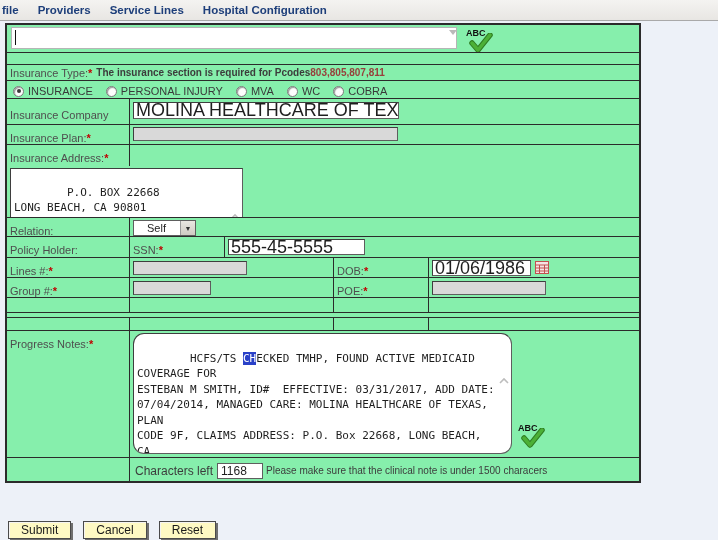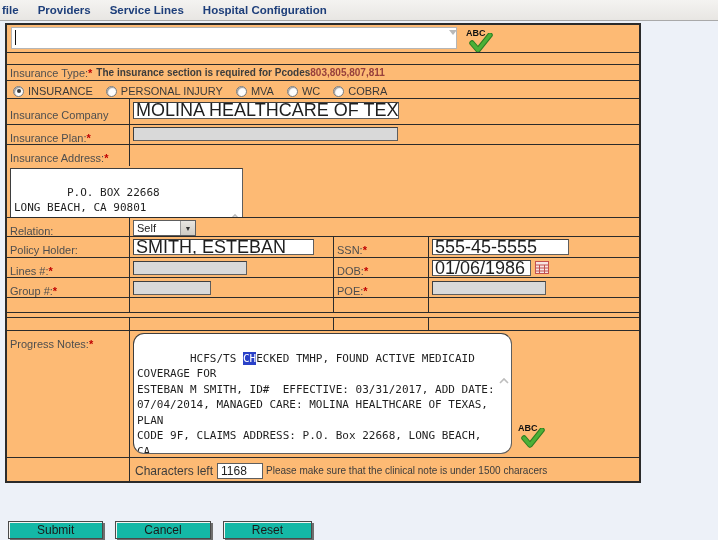"ABC" .row { background: #fdba74 -> #86efac }
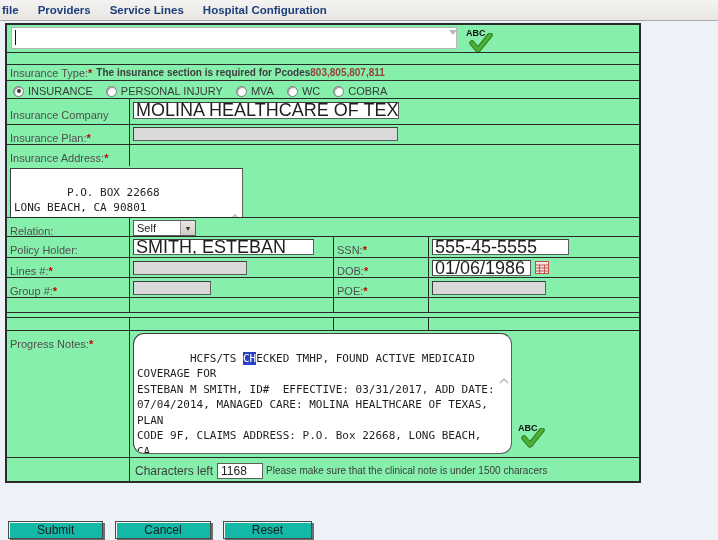"Self" .select-box { padding-left: 3px -> 13px }
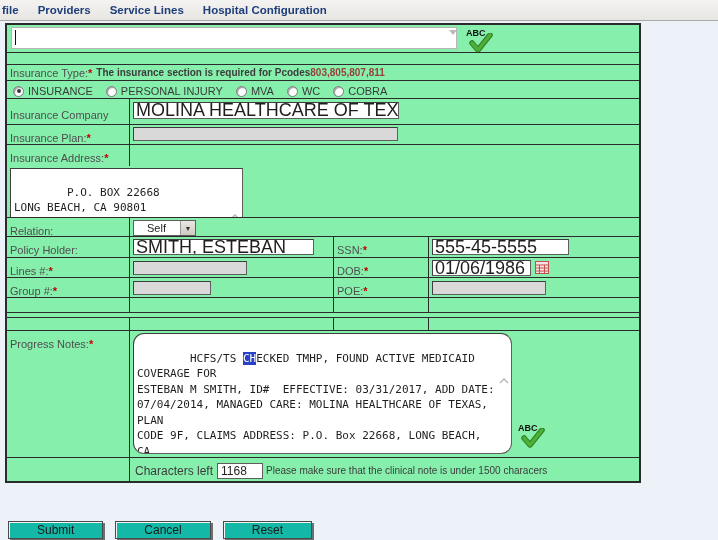"SMITH, ESTEBAN" div.c2 { html: <div> <div>SMITH, ESTEBAN</div> </div> -> none }
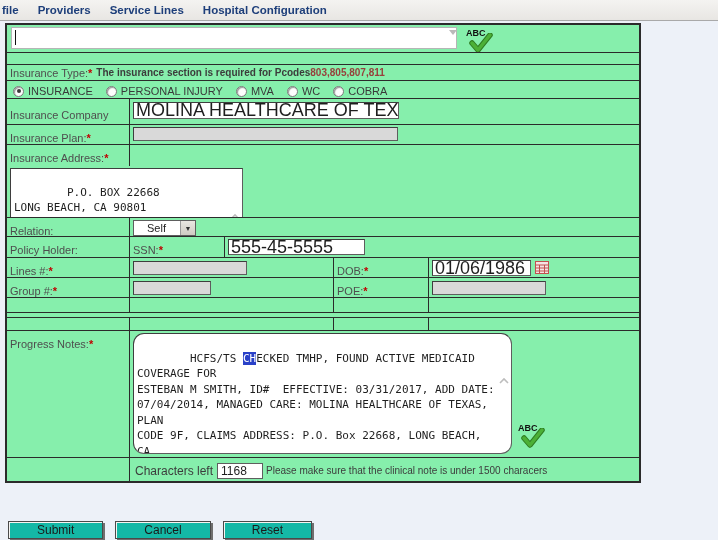"Submit" .btn { background: #14b8a6 -> #fef9c3; padding: 0 28px -> 0 12px }
